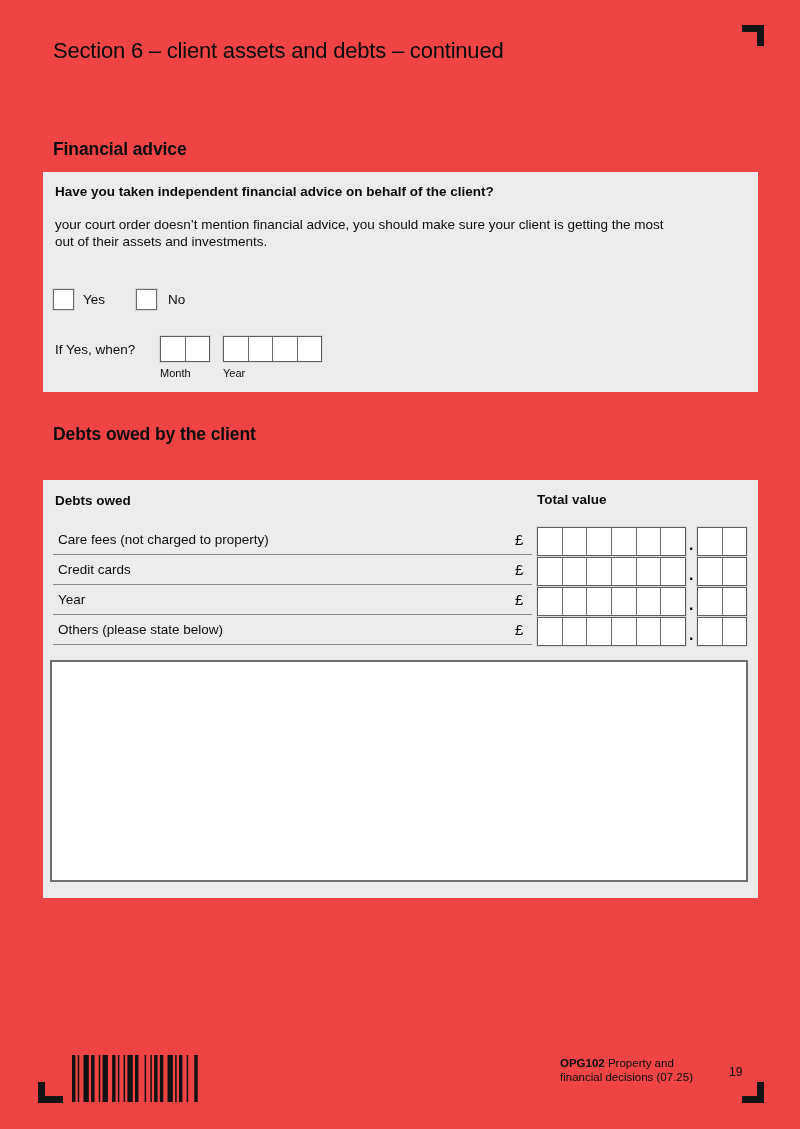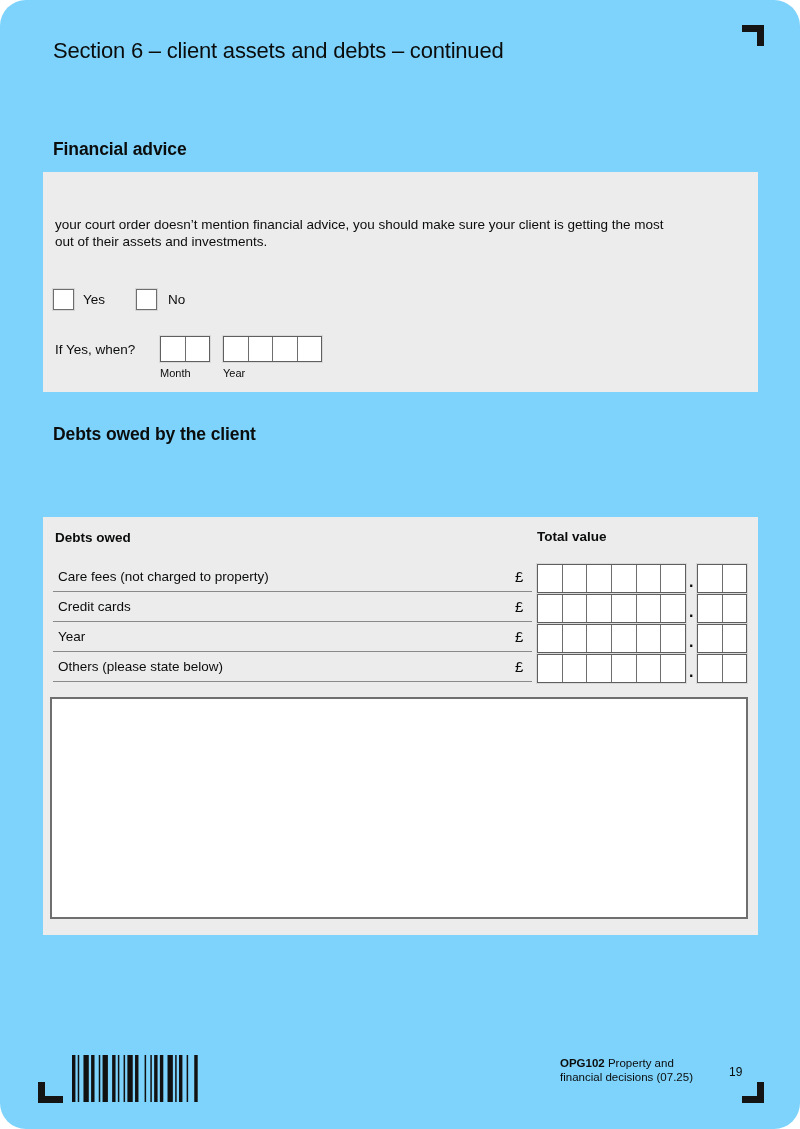"Section 6 – client assets" .page { background: #7dd3fc -> #ef4444; border-radius: 26px -> none }
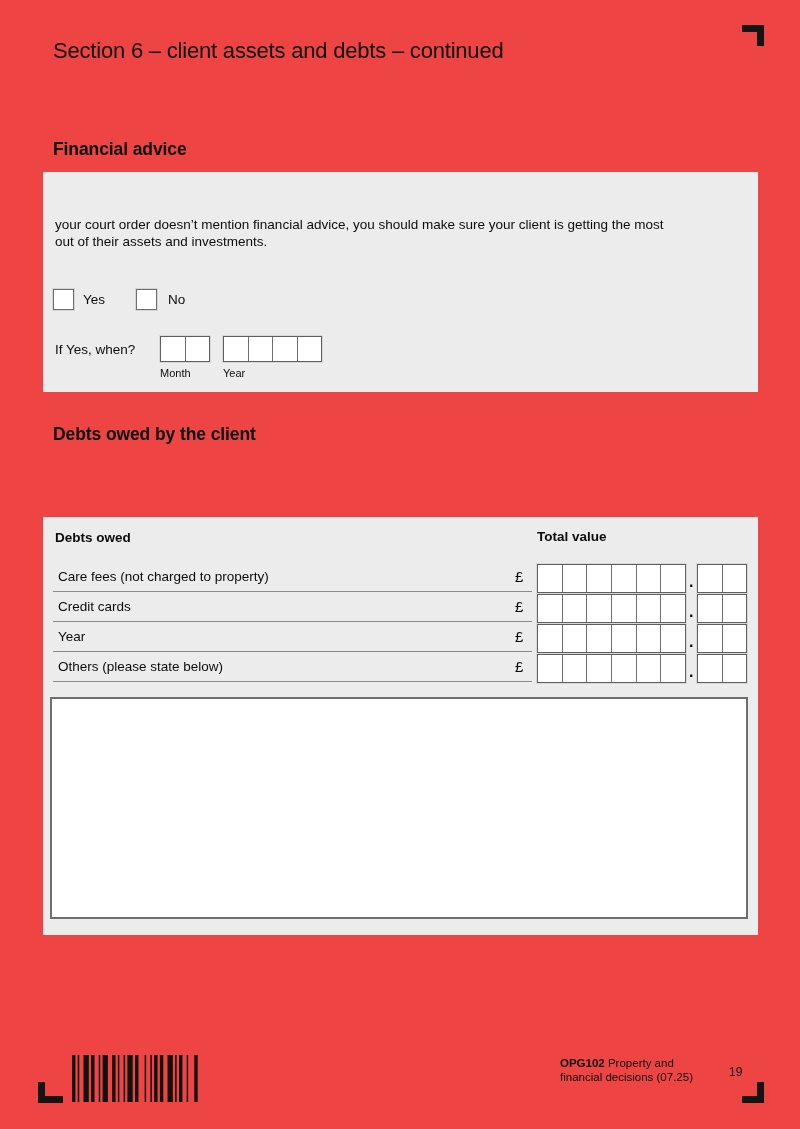"Have you taken independent financial" div.abs { html: none -> <div>Have you taken independent financial advice on behalf of the client?</div> }
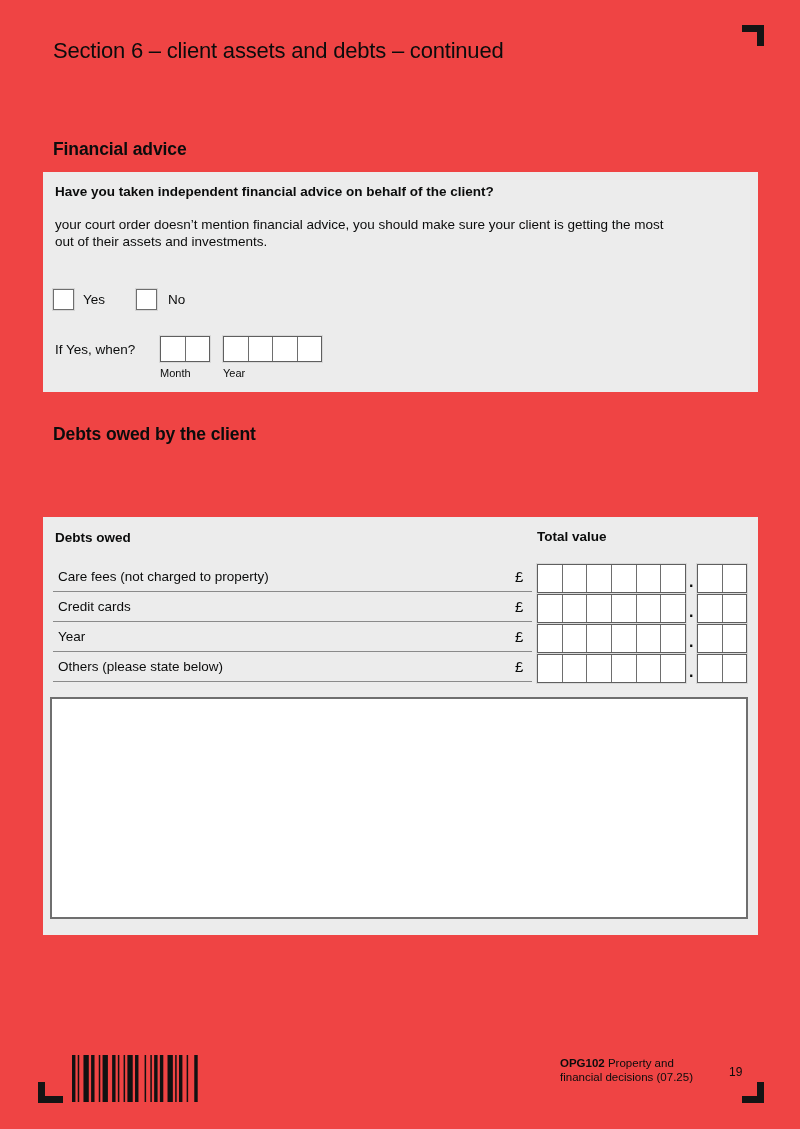"Debts owed" .panel-2 { top: 517px -> 480px }
